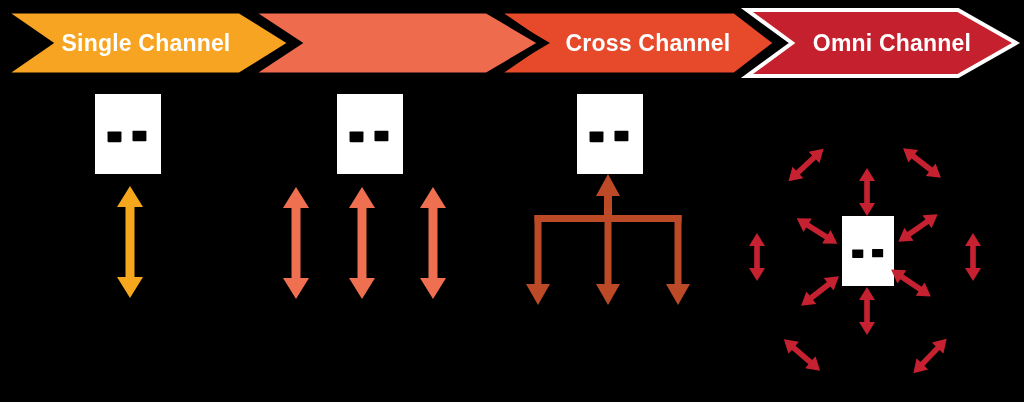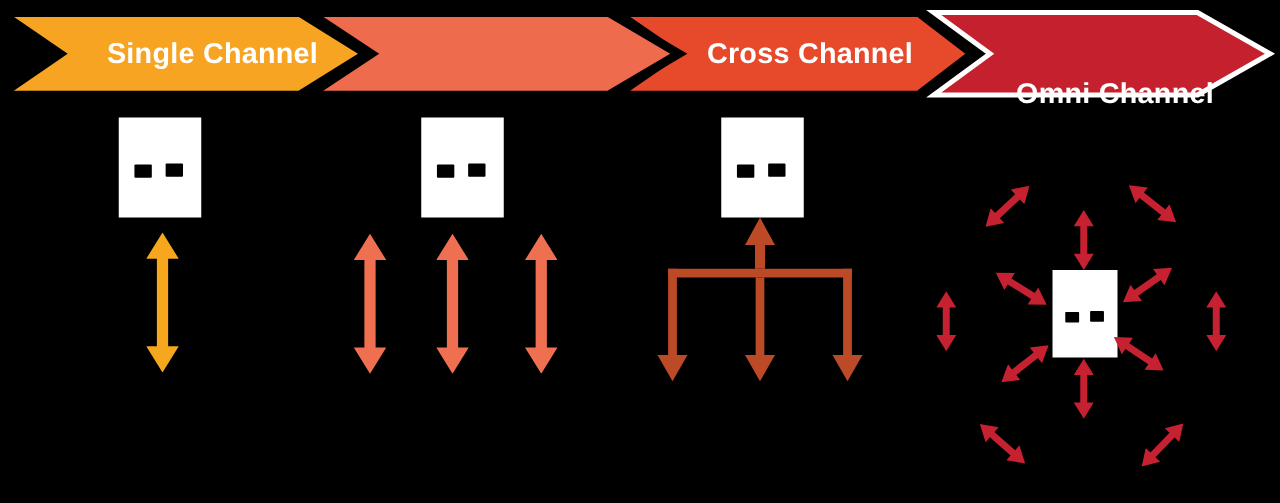"Single Channel" .lbl-1 { margin-left: 24px -> none }
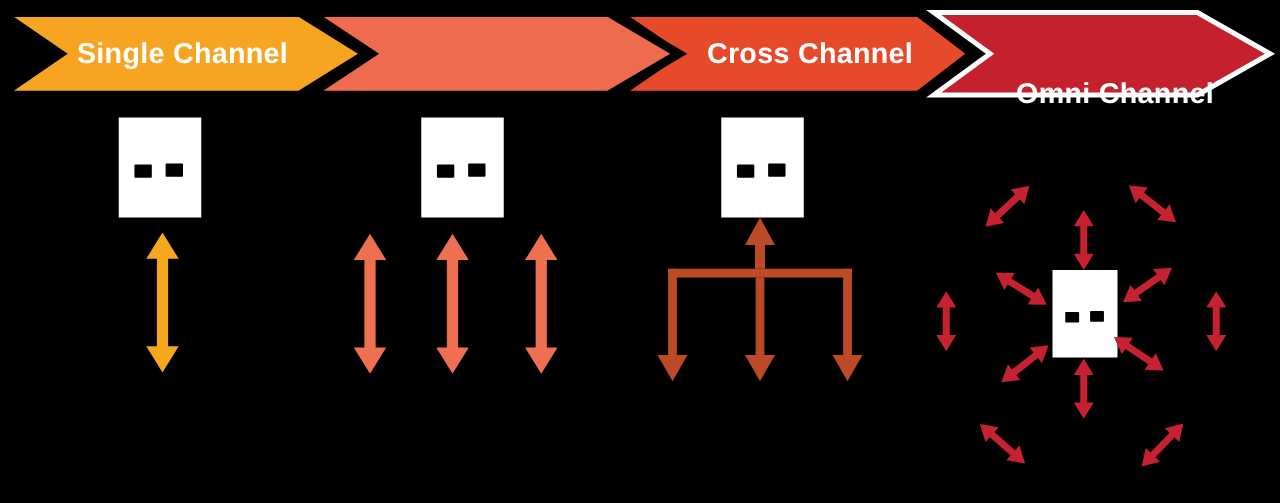"Omni Channel" .lbl-4 { margin-top: 32px -> none }
